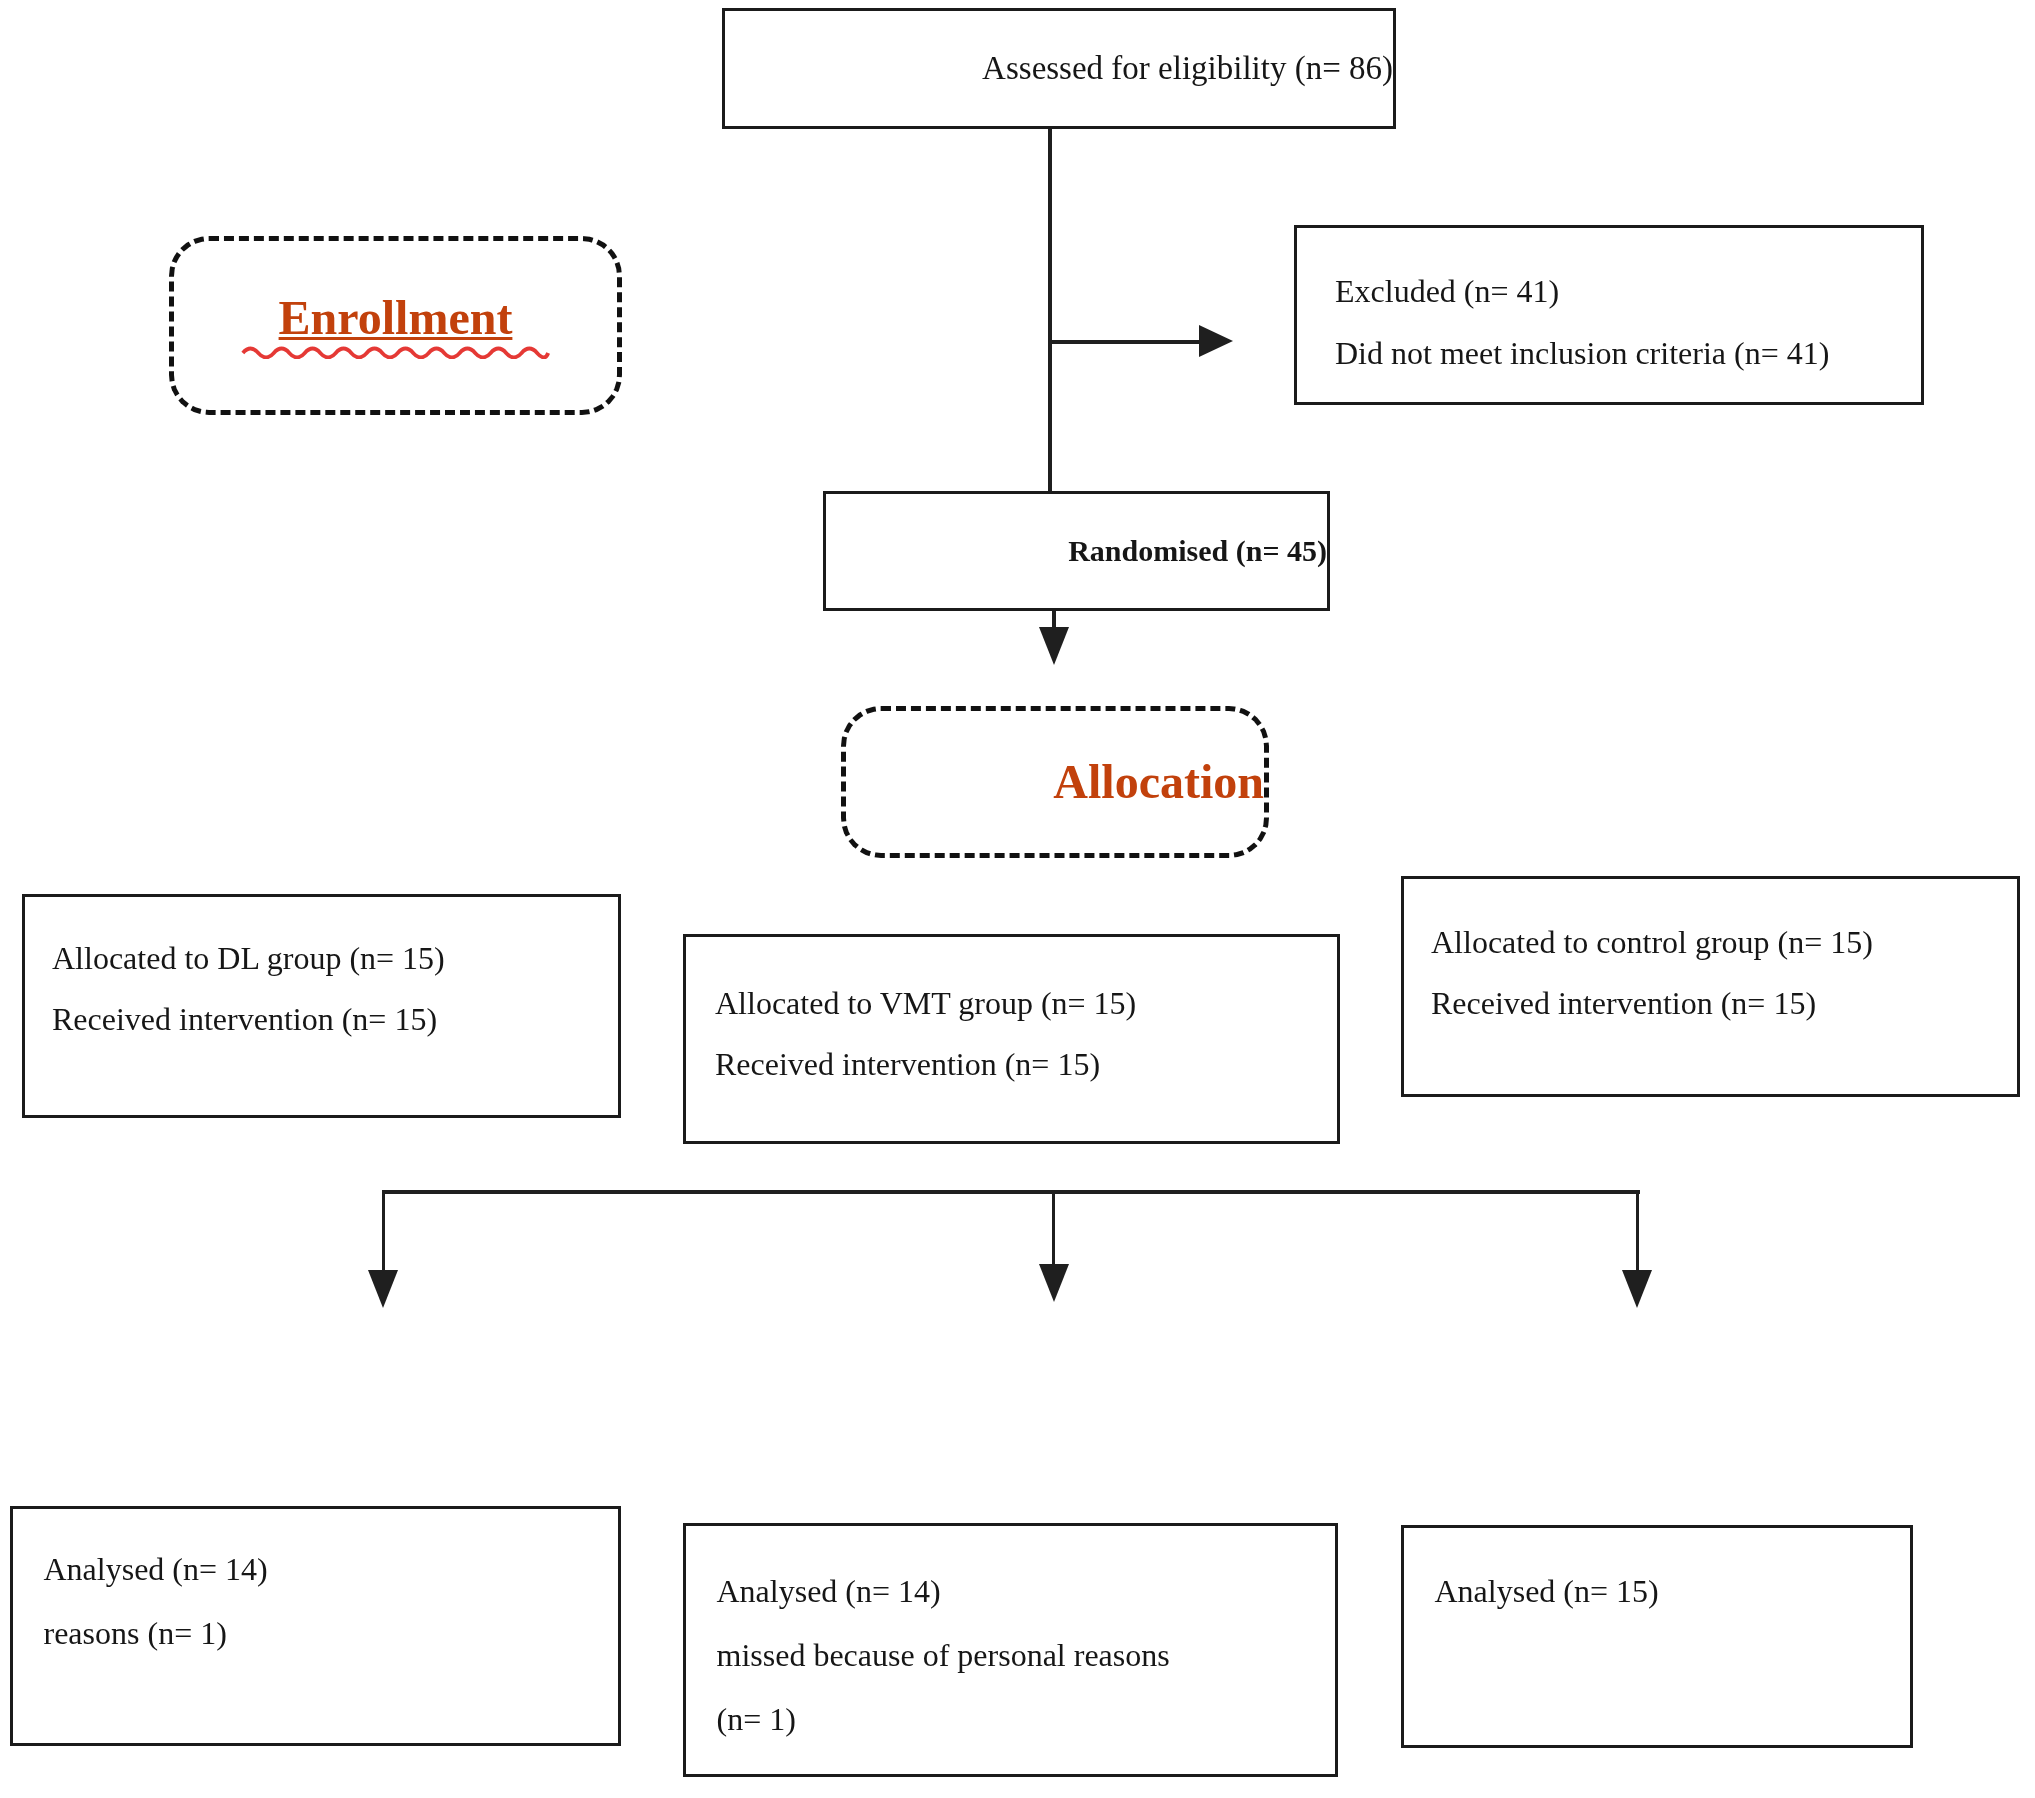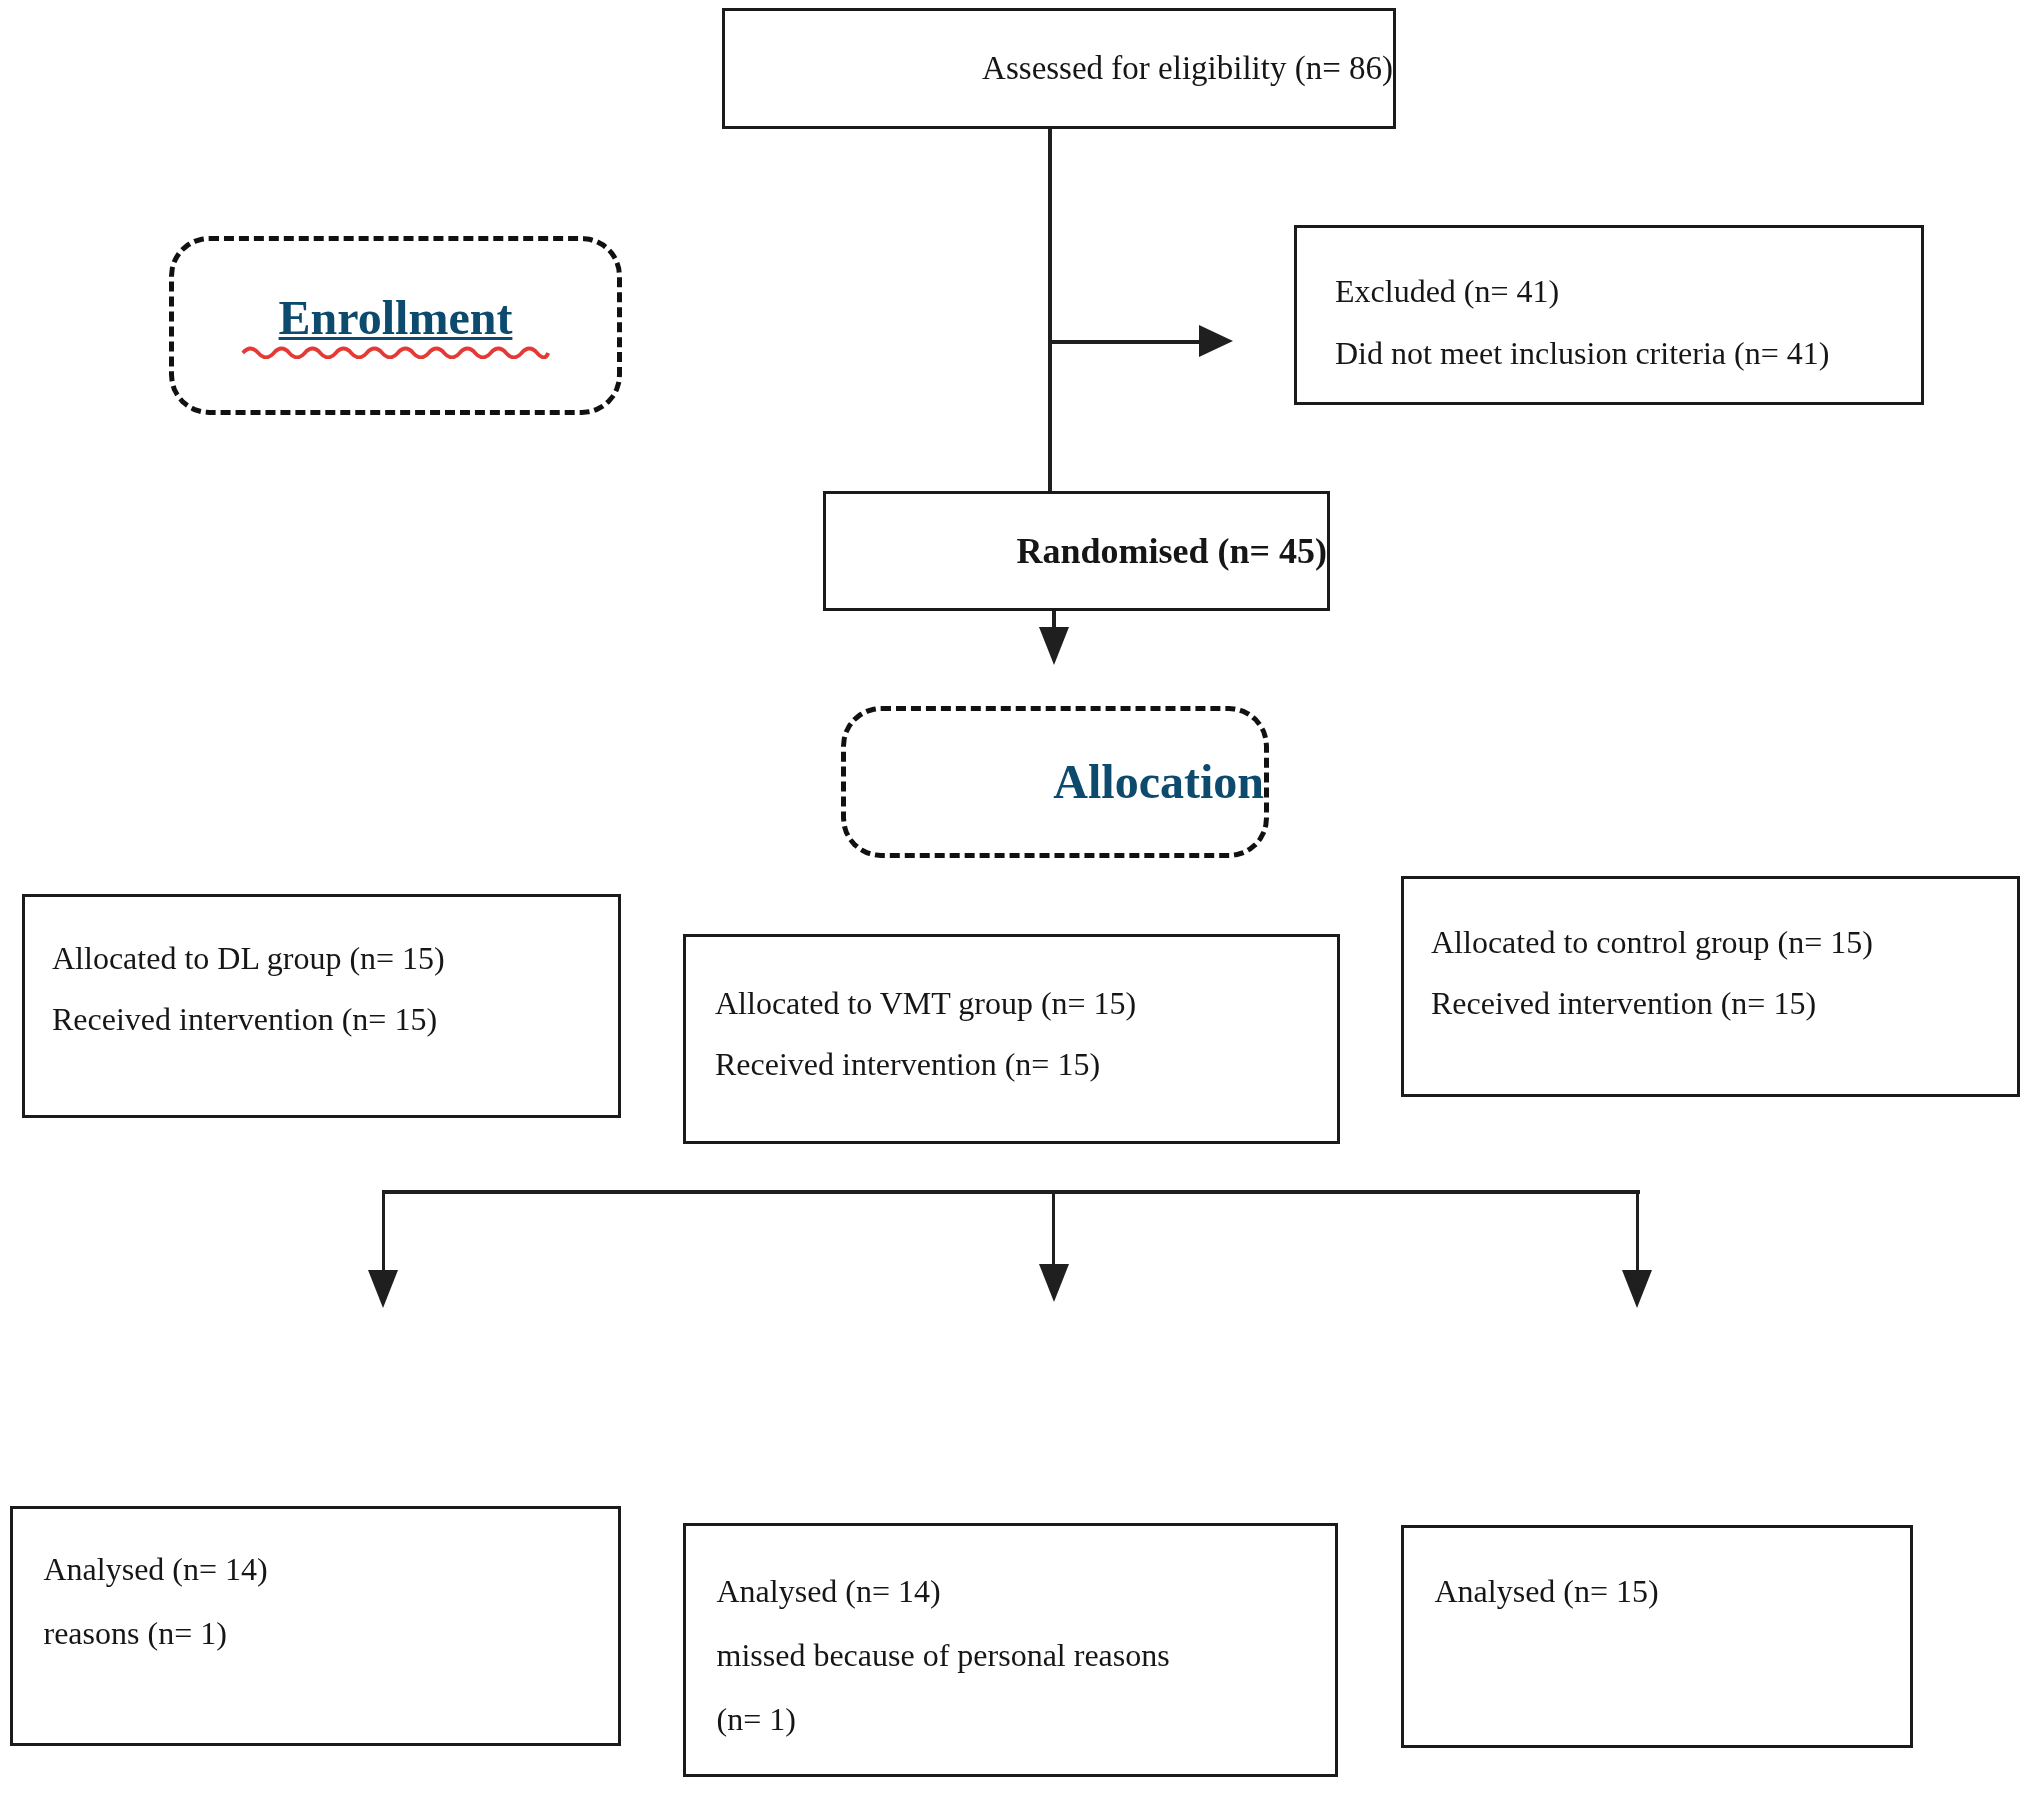"Enrollment" .stage-label { color: #0c4a6e -> #c2410c }
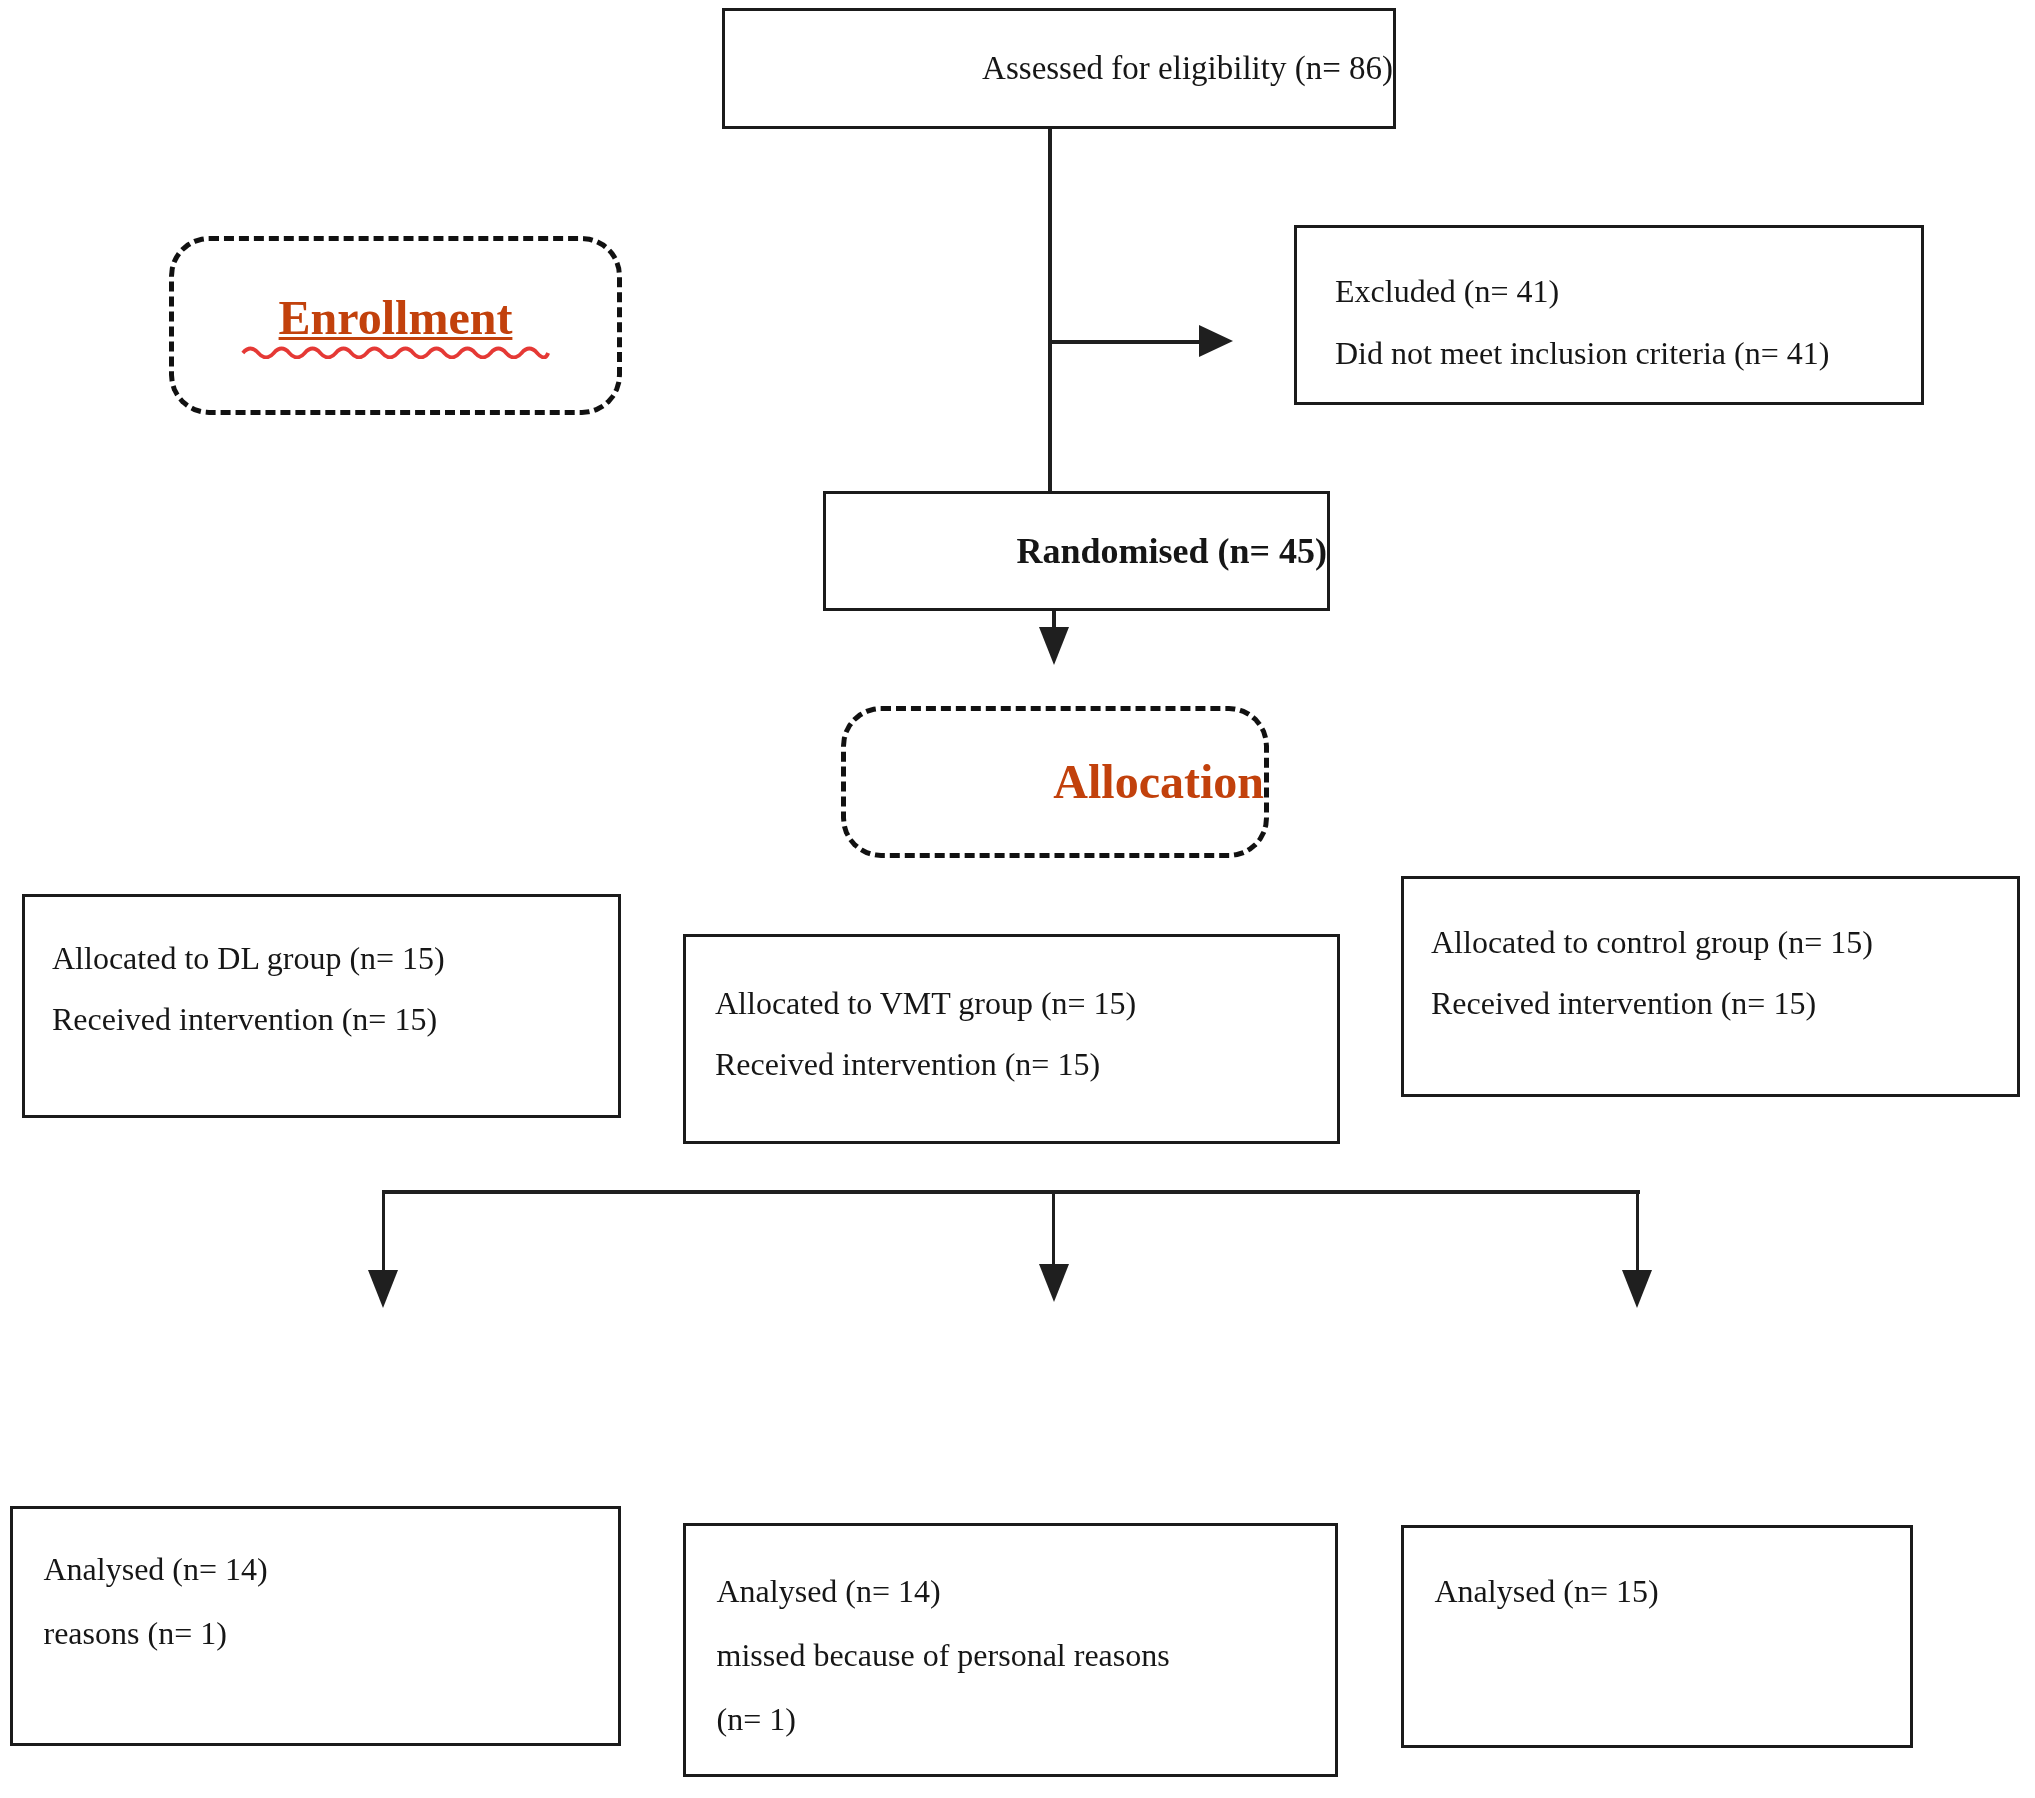"Randomised (n= 45)" #randomised { font-size: 36px -> 30px }
